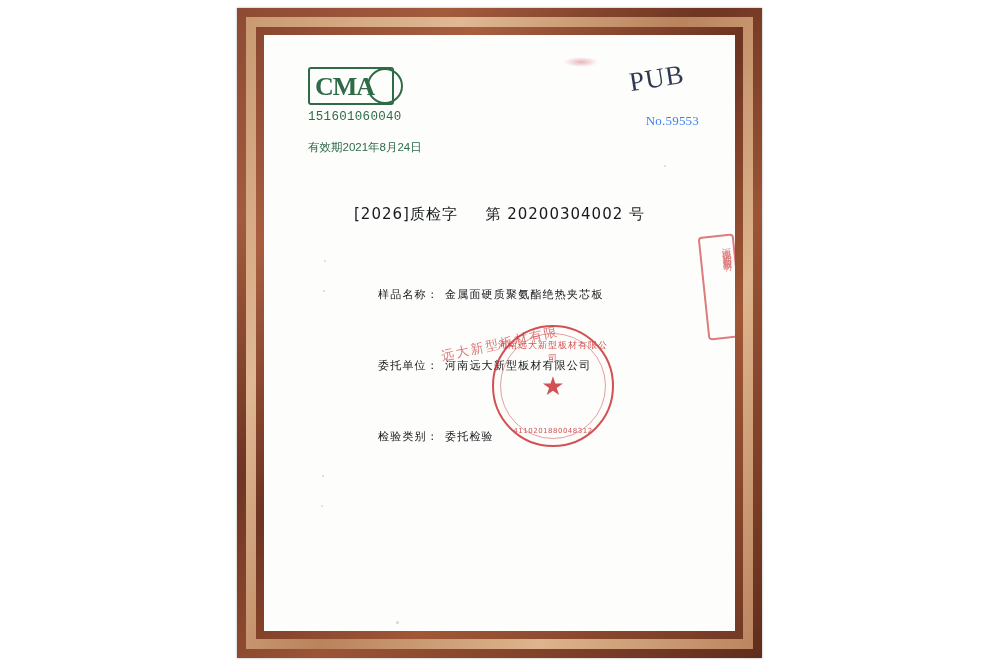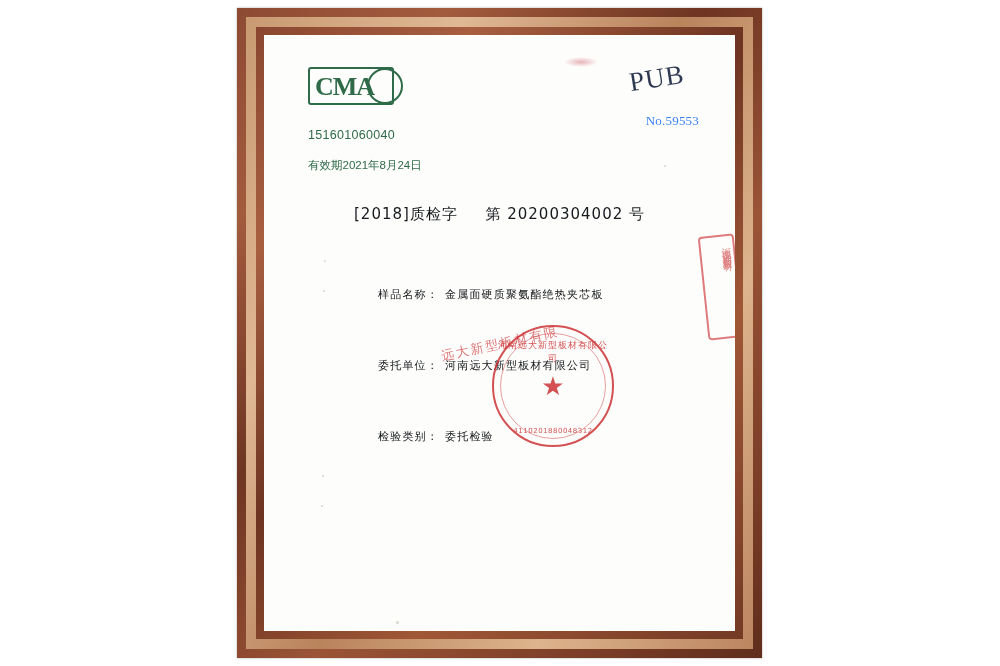"151601060040" .cma-num { font-family: Liberation Sans, sans-serif -> Liberation Mono, monospace; margin-top: 23px -> 5px }
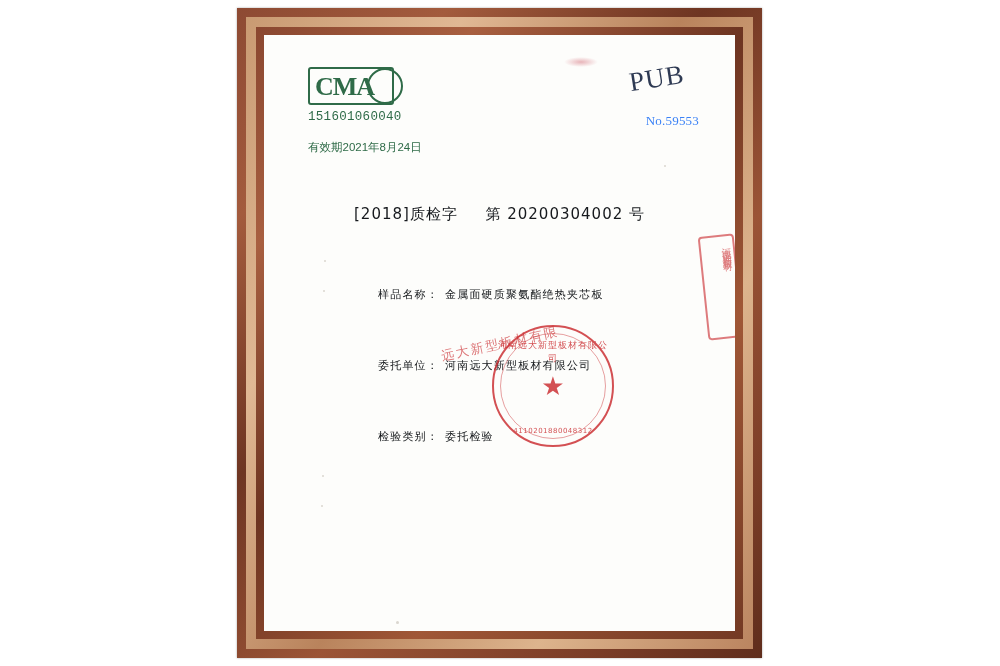"[2018]质检字" span { text: 2018 -> 2026 }
